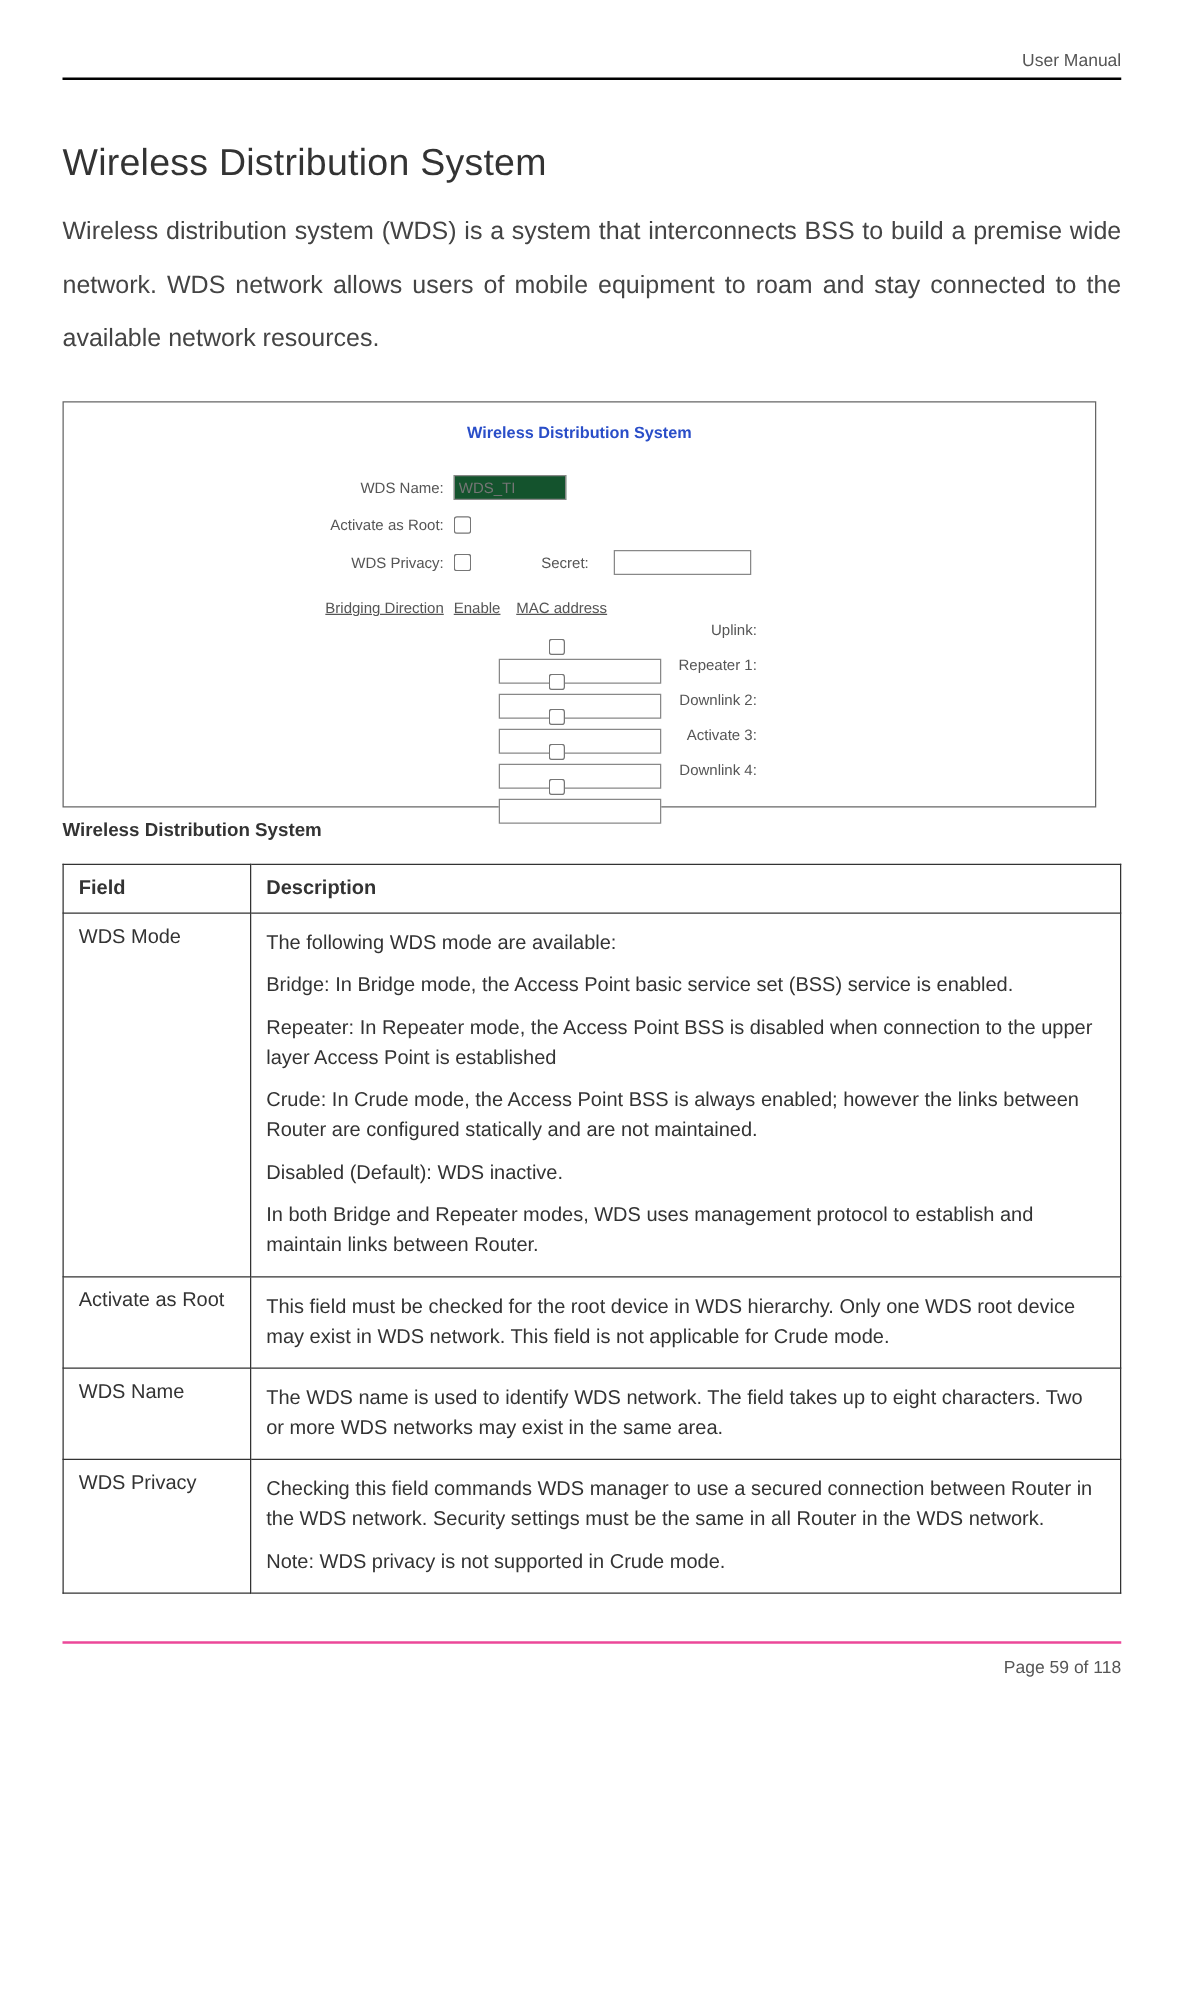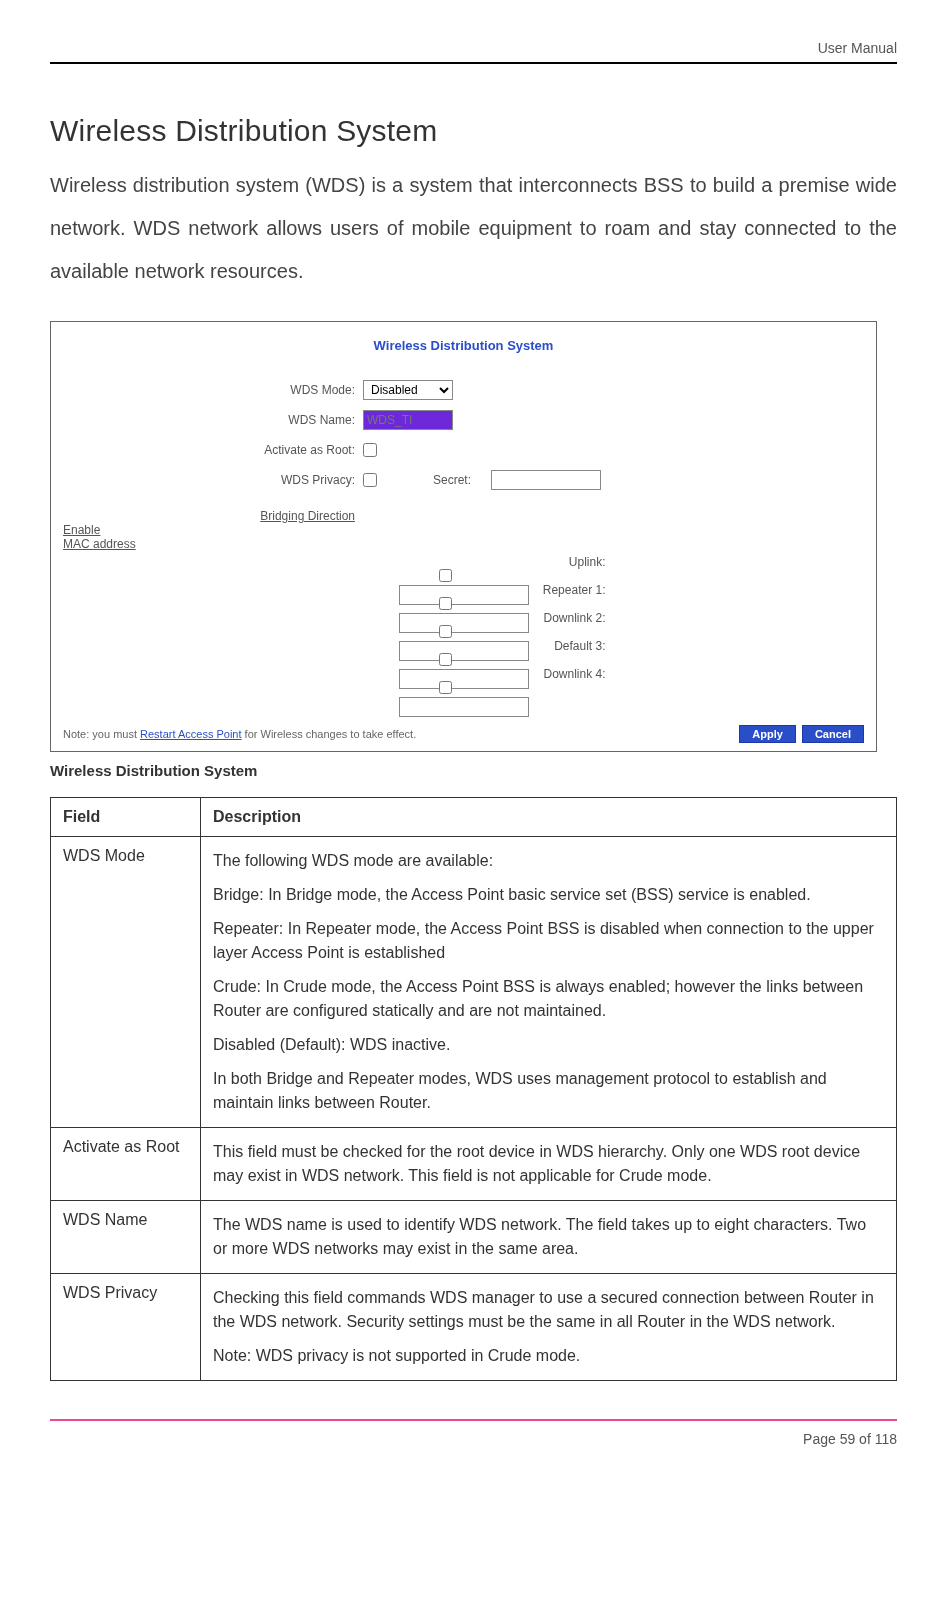"WDS Mode:" div.form-row { html: <div> <span>WDS Mode:</span> <select> <option>Disabled</option> </select> </div> -> none }
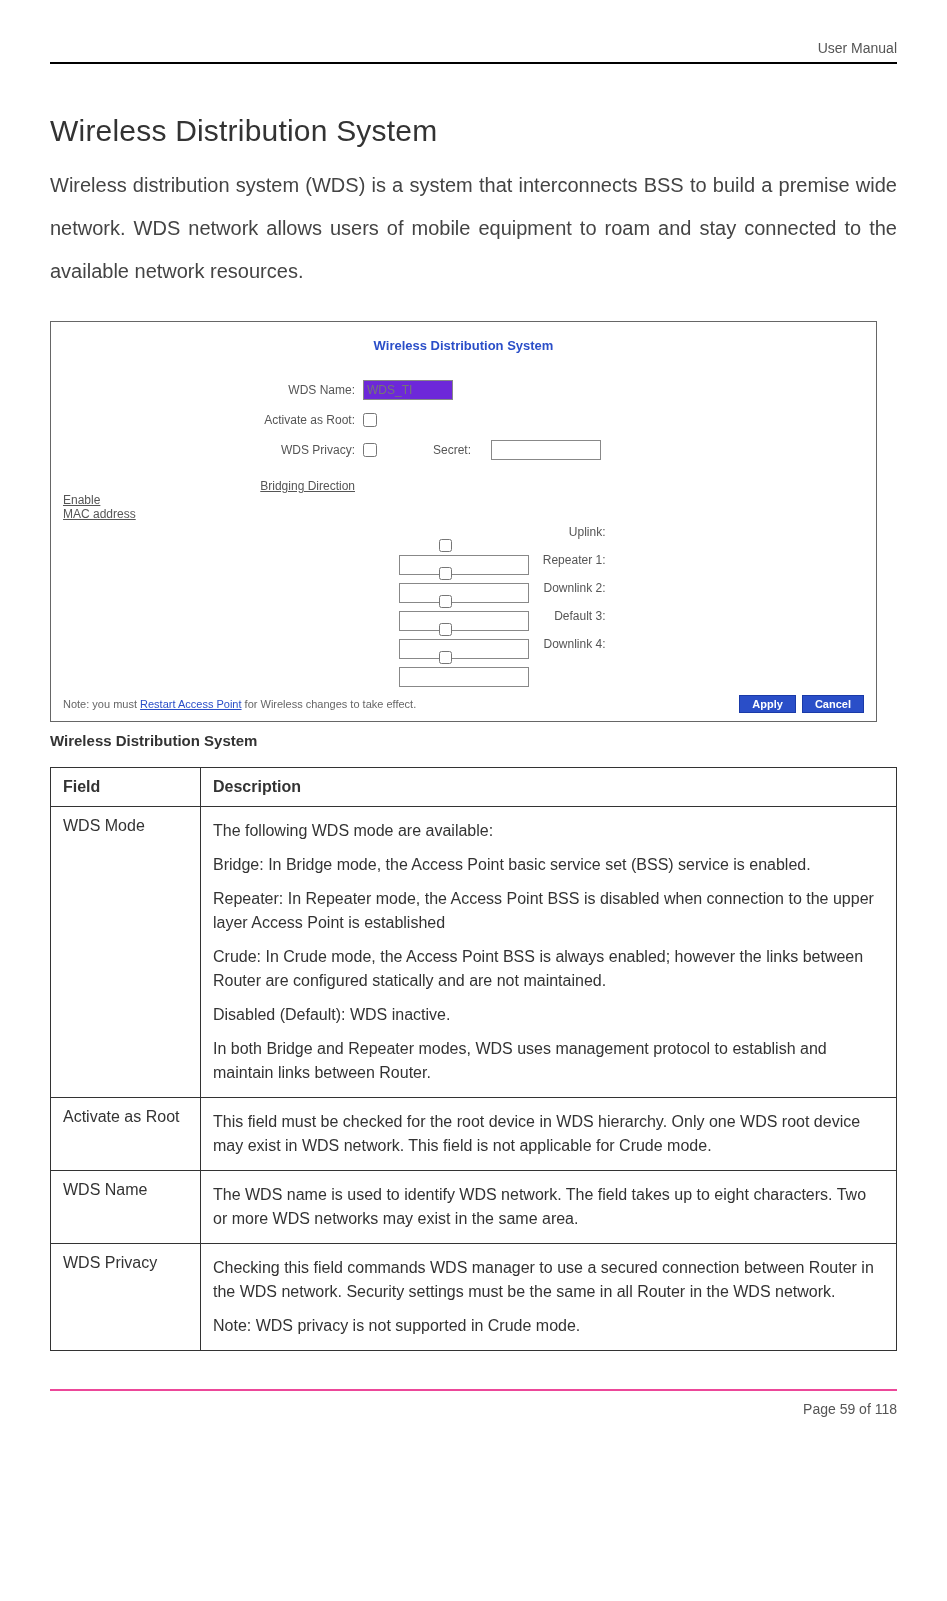"WDS_TI" .form-row input.disabled { background: #6d28d9 -> #14532d }
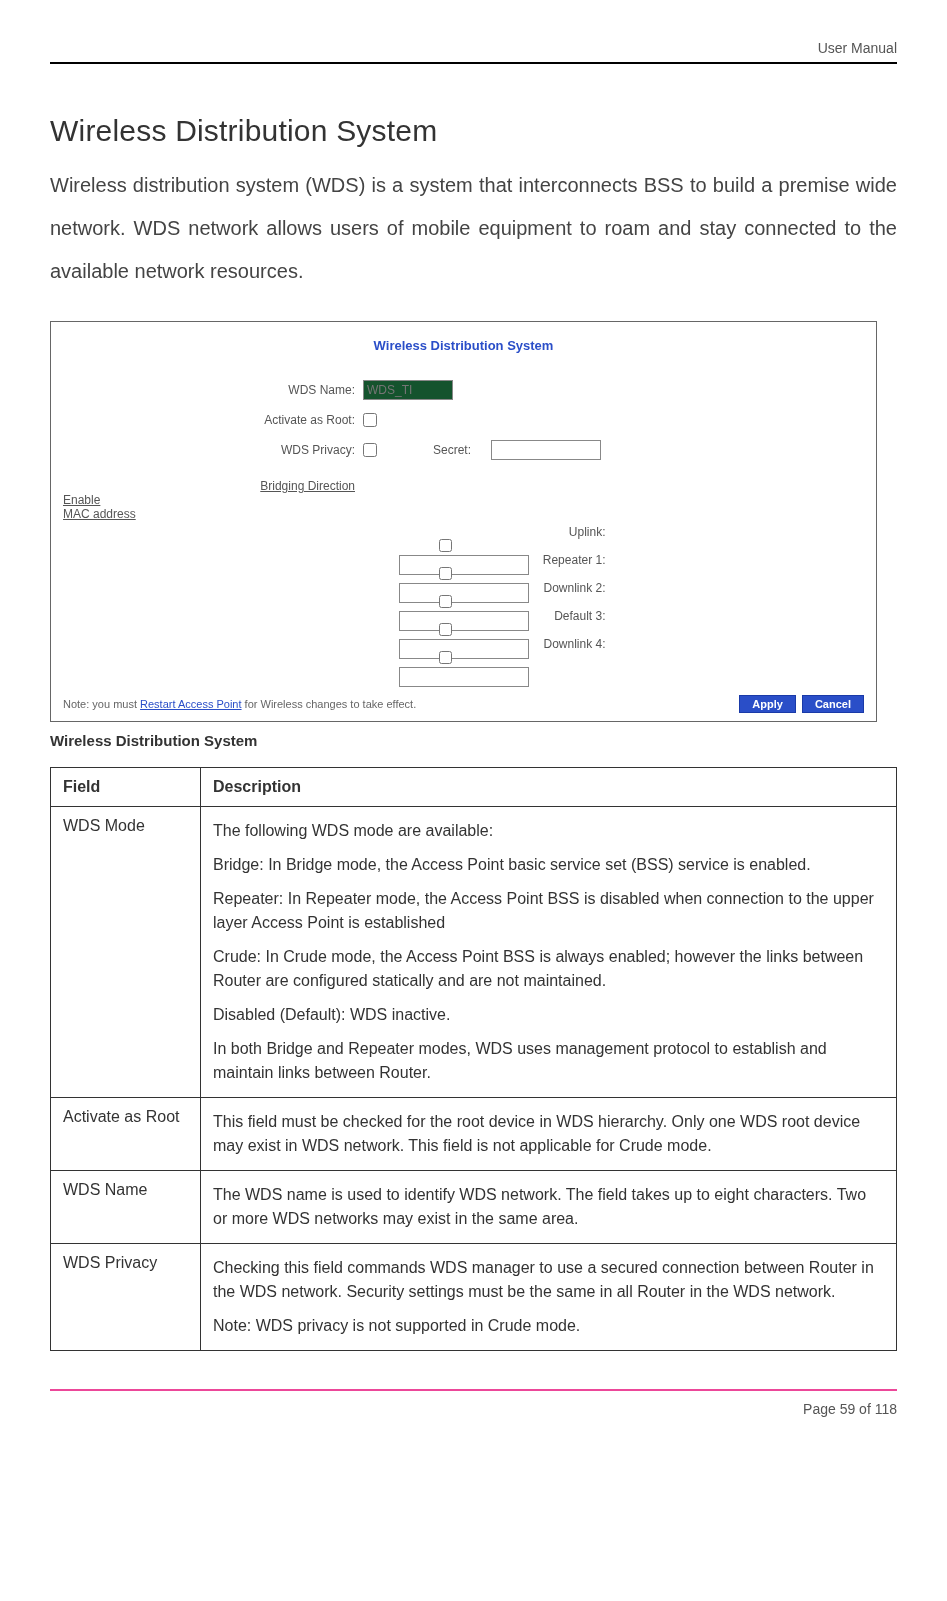"Bridging Direction" .bridge-header { flex-direction: column -> none }
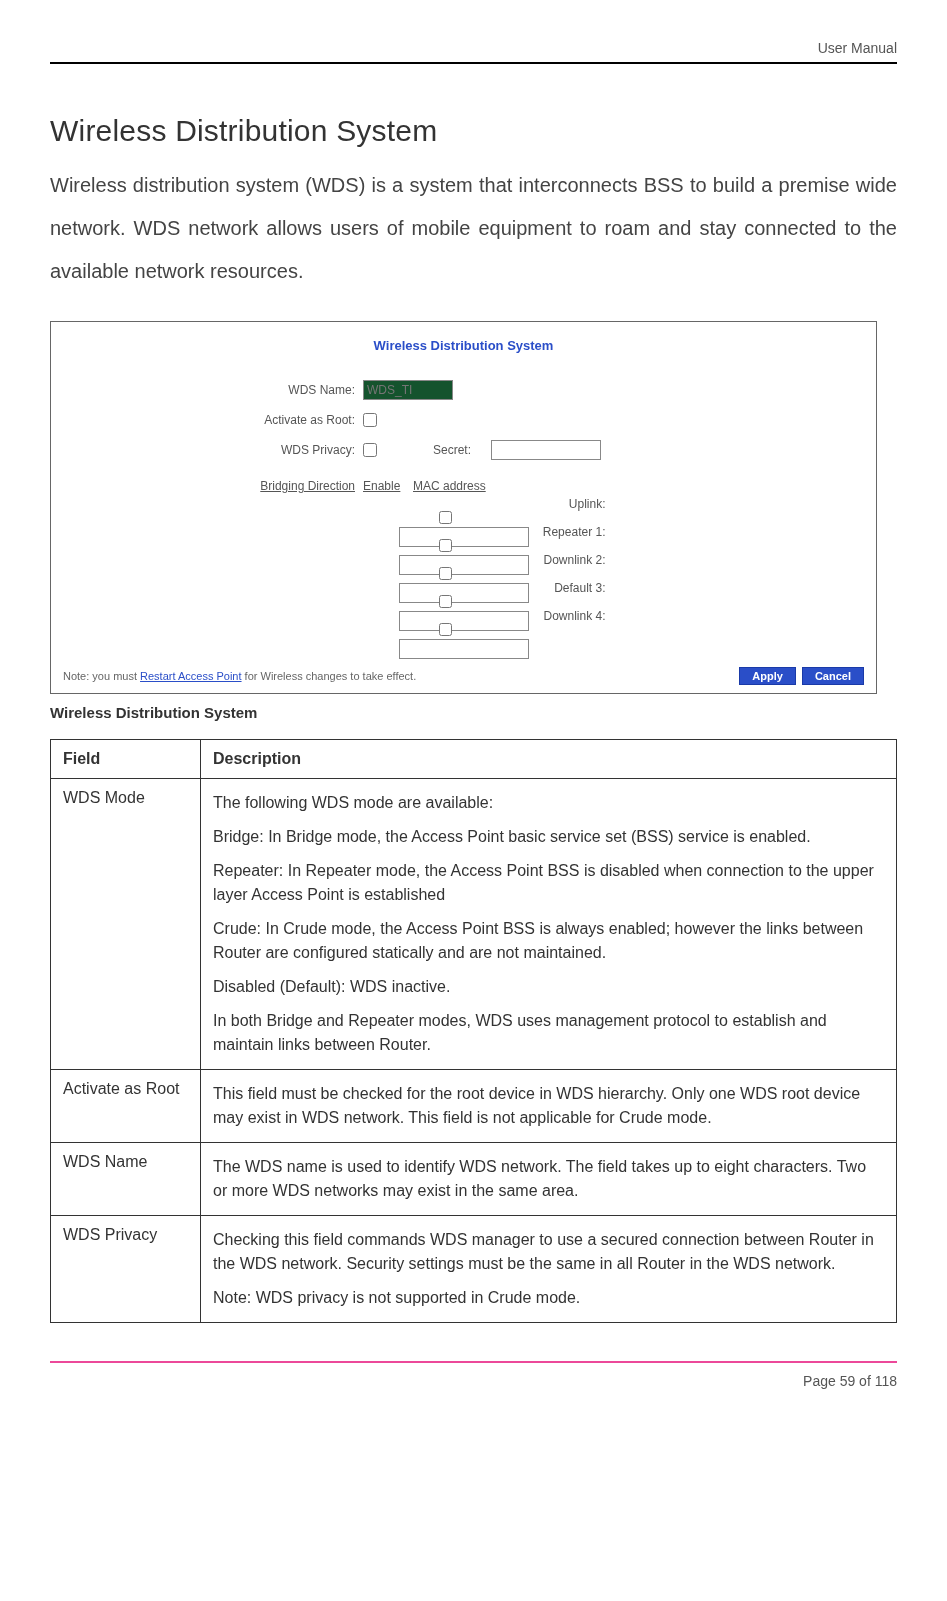"Default 3:" span.c1 { text: Default -> Activate }
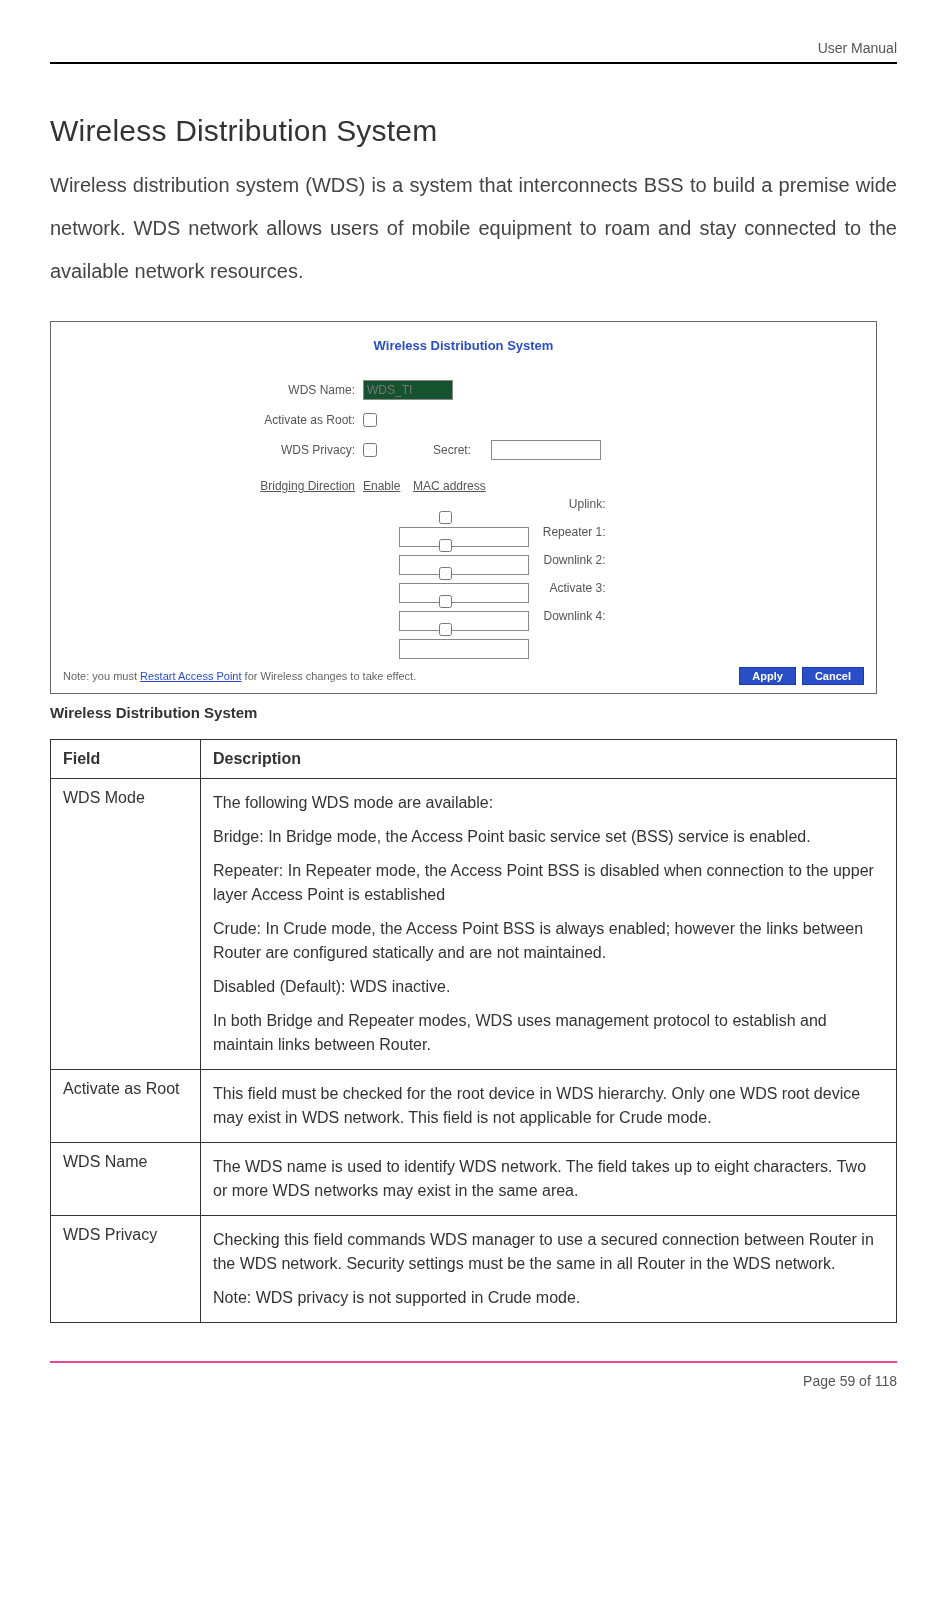"Note: you must Restart Access" div.panel-footer { html: <div> <span> <span>Note: you must </span><a>Restart Access Point</a><span> for Wireless changes to take effect.</span> </span> <span> <button>Apply</button> <button>Cancel</button> </span> </div> -> none }
